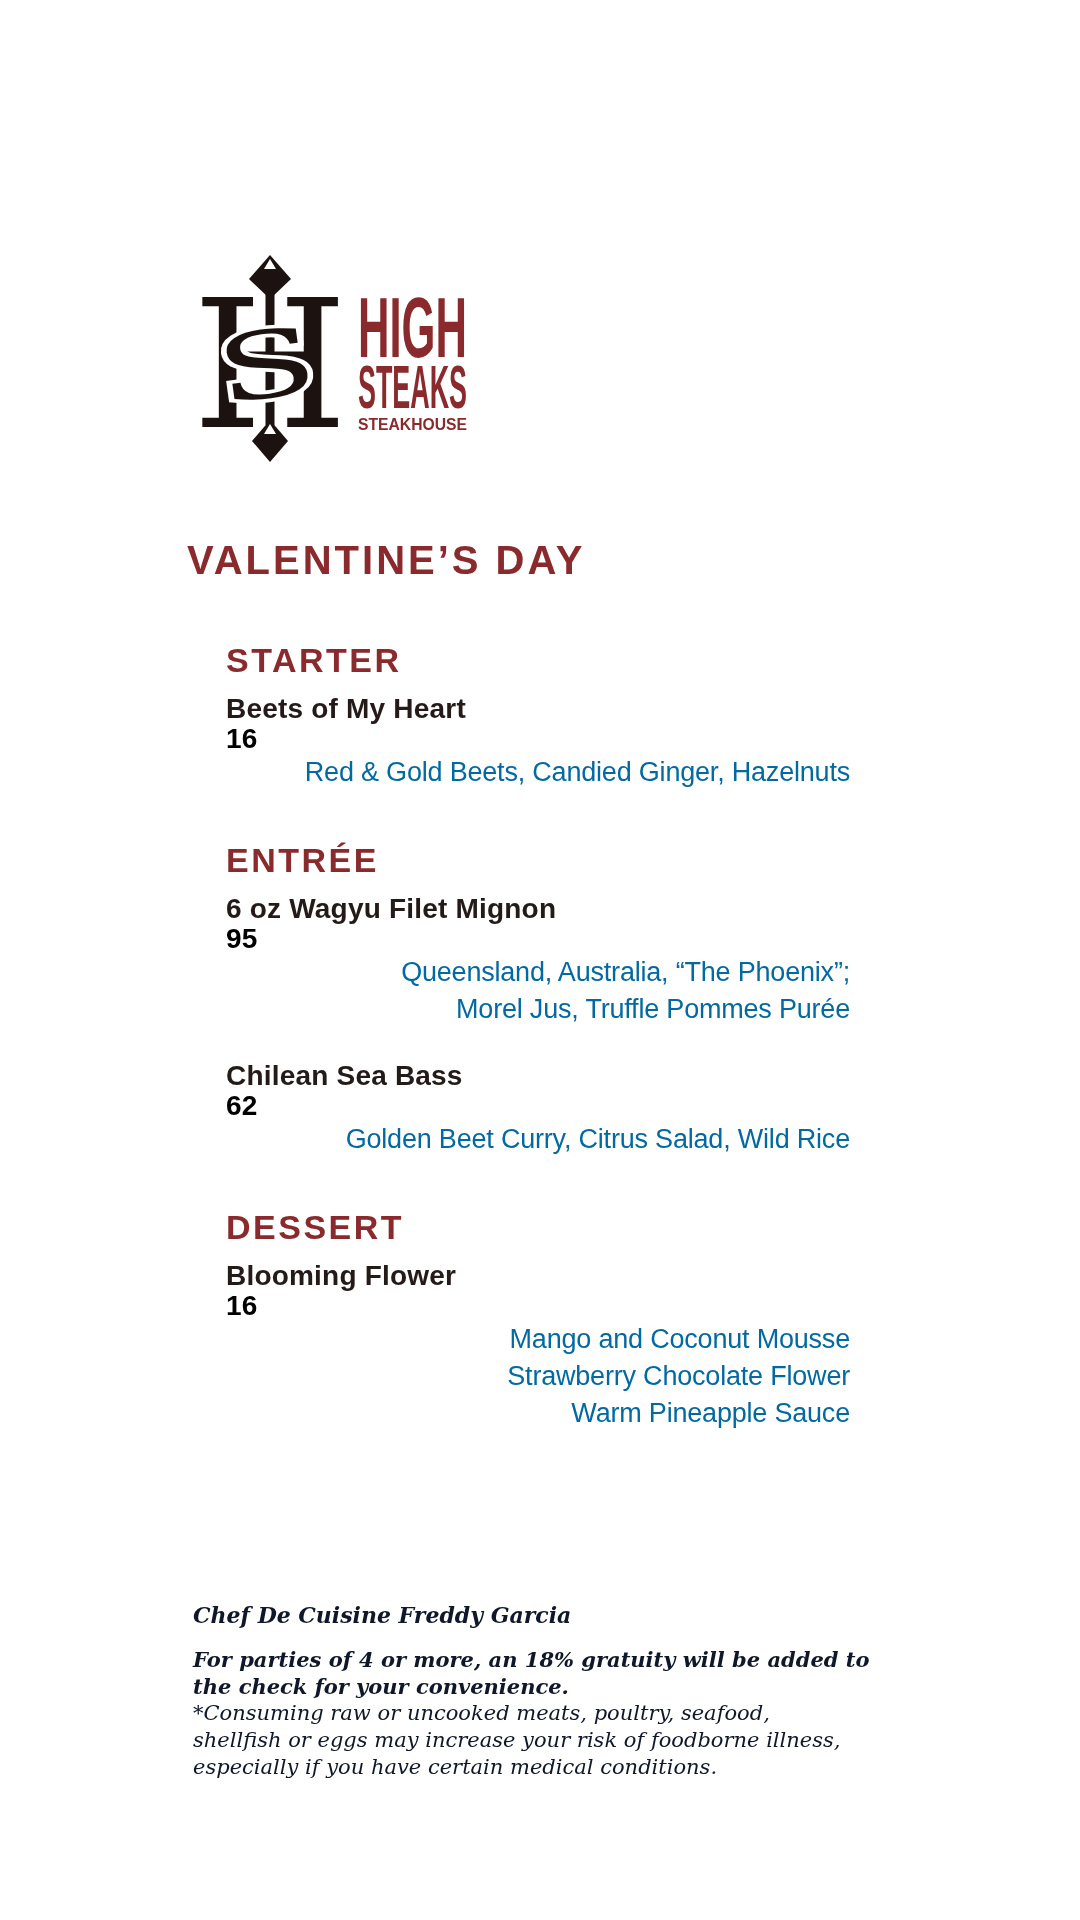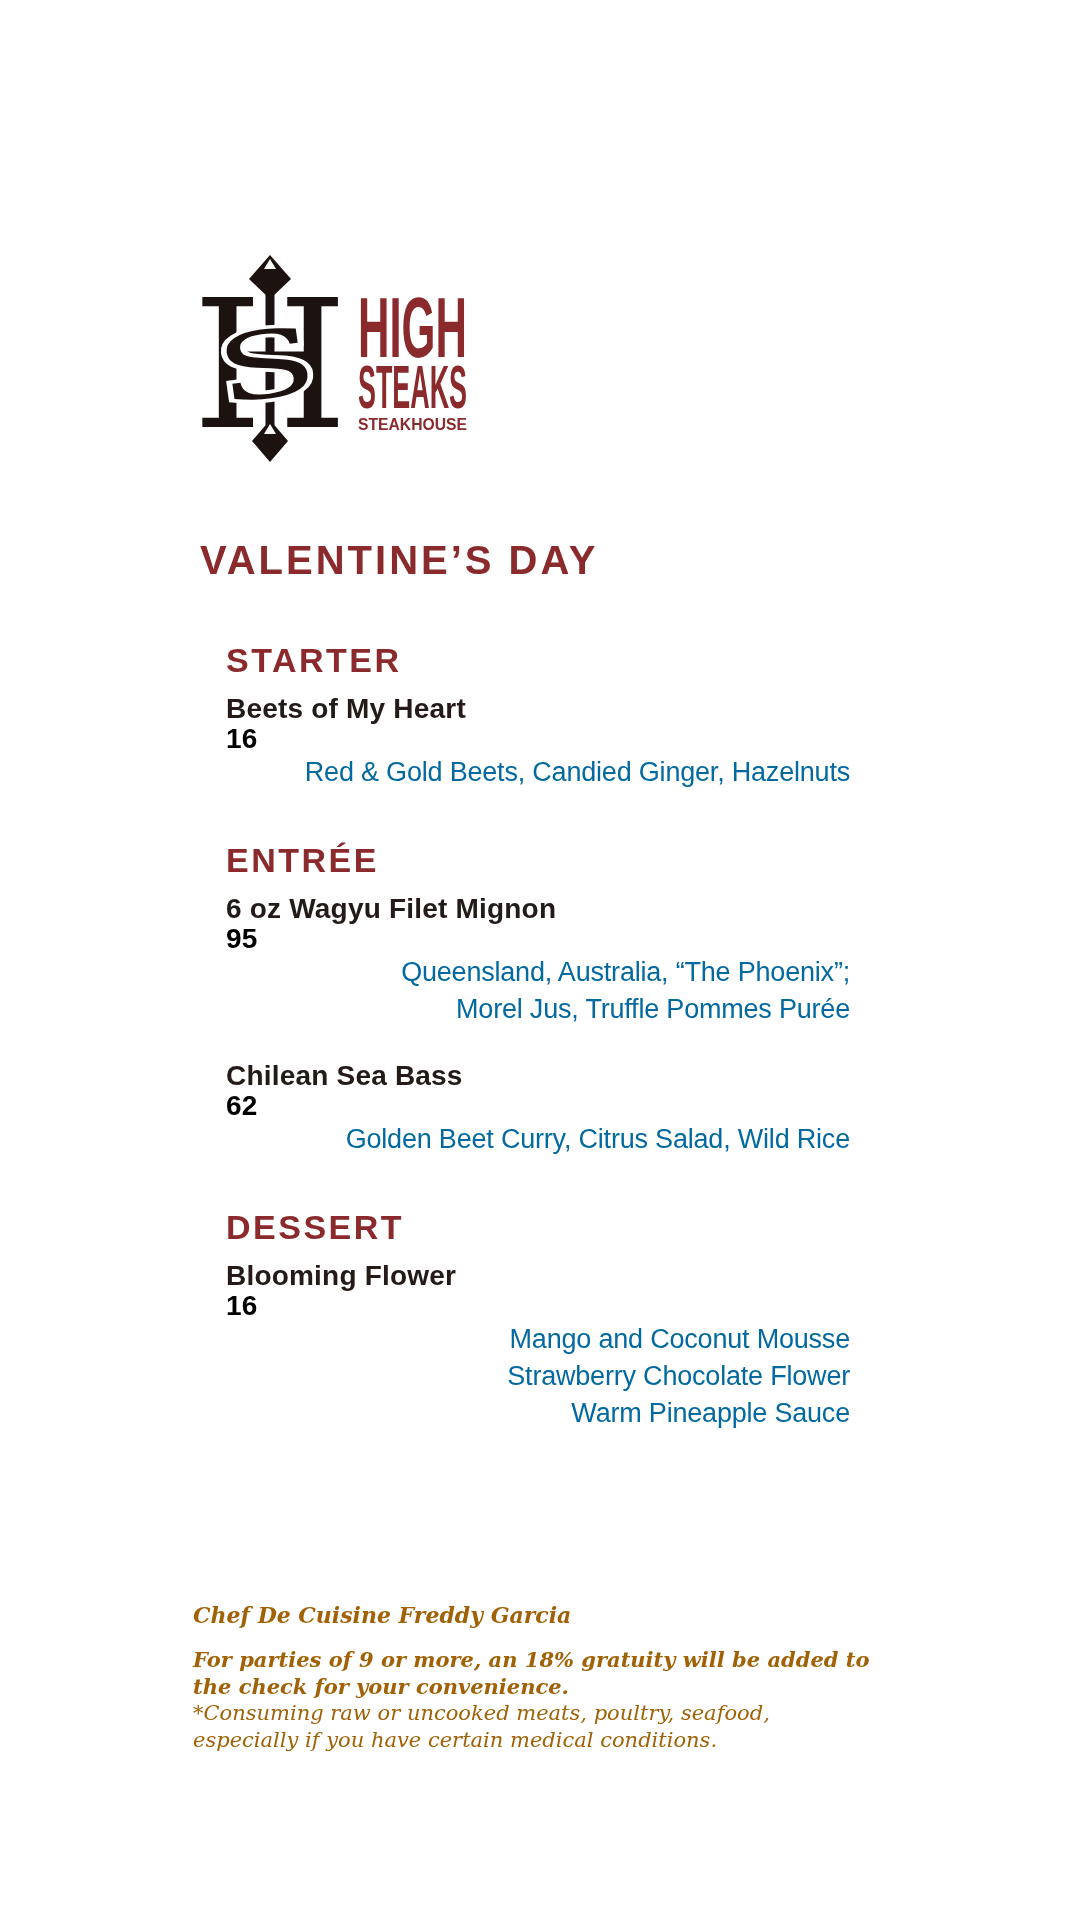"VALENTINE’S DAY" .menu-title { left: 200px -> 187px }
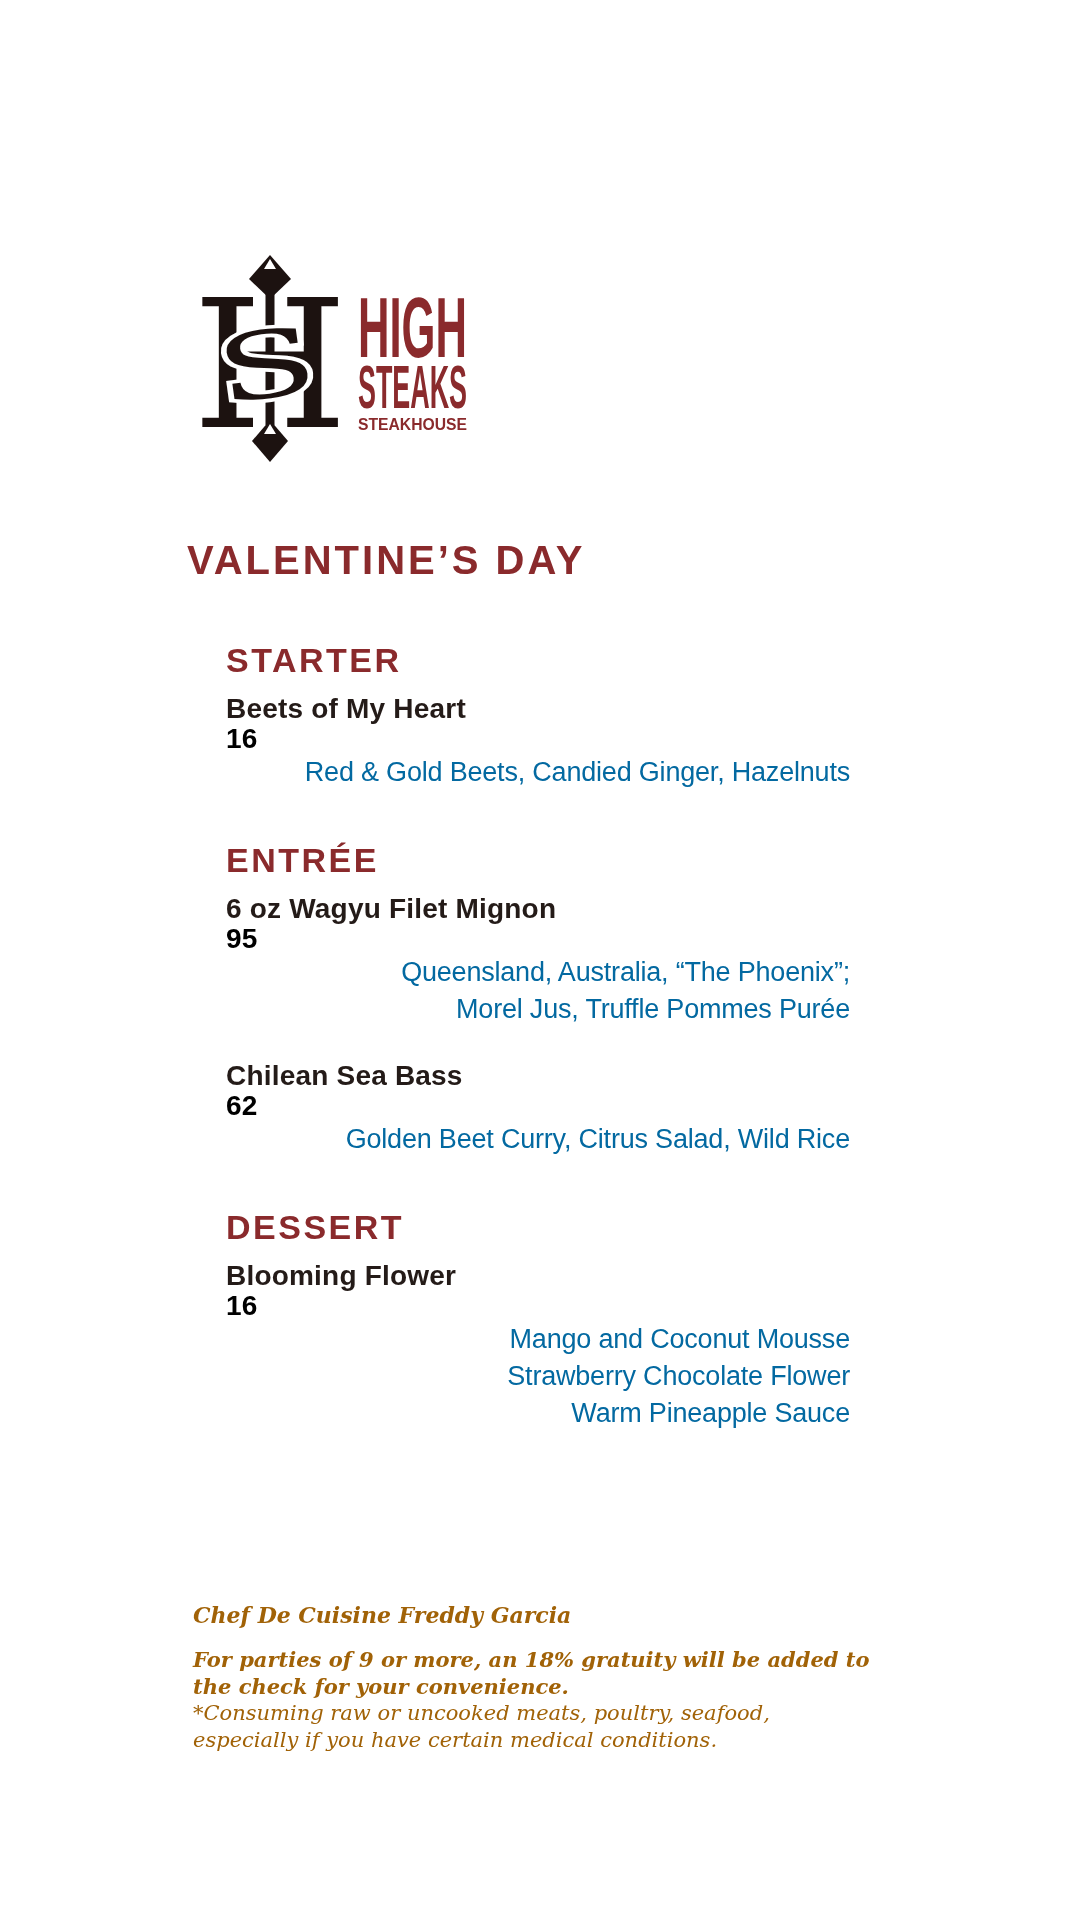"Chef De Cuisine Freddy Garcia" .footer { color: #a16207 -> #0f172a }
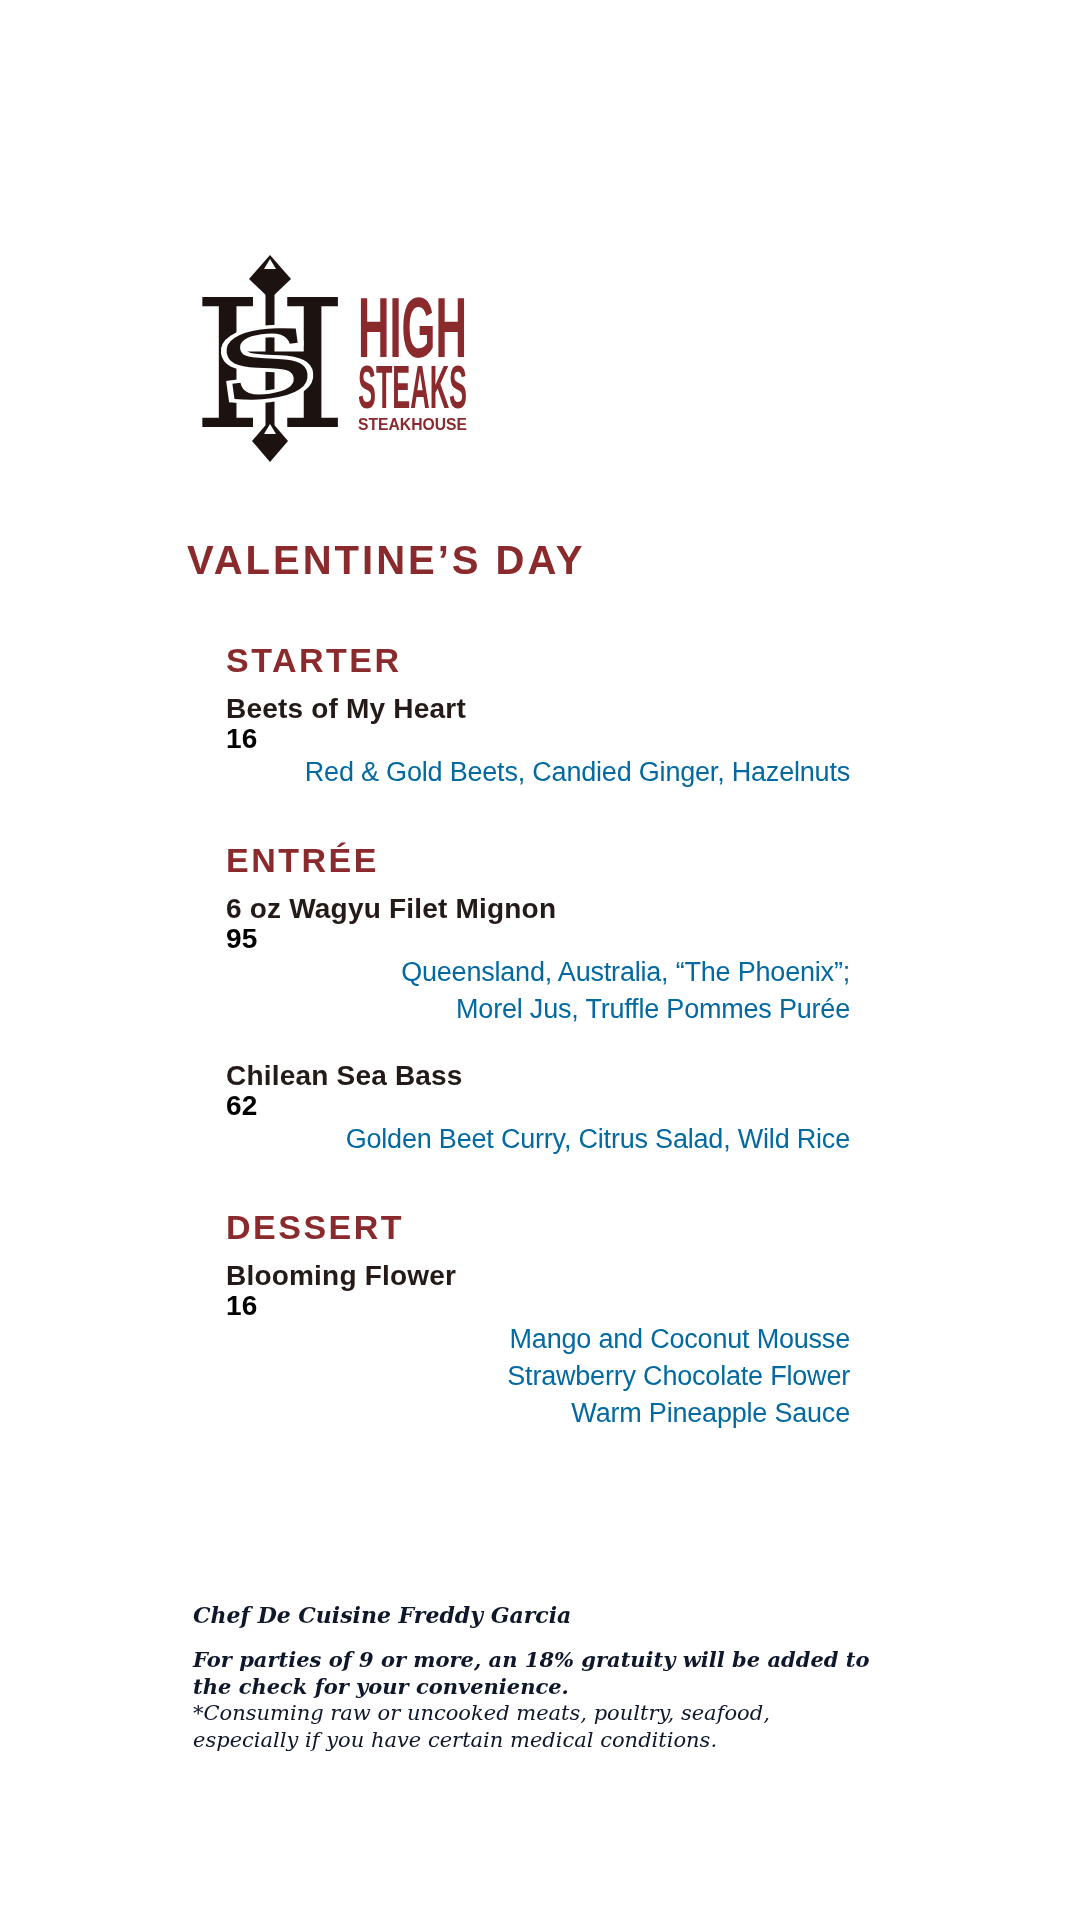"For parties of 9 or" div.gratuity-line { text: 9 -> 4 }
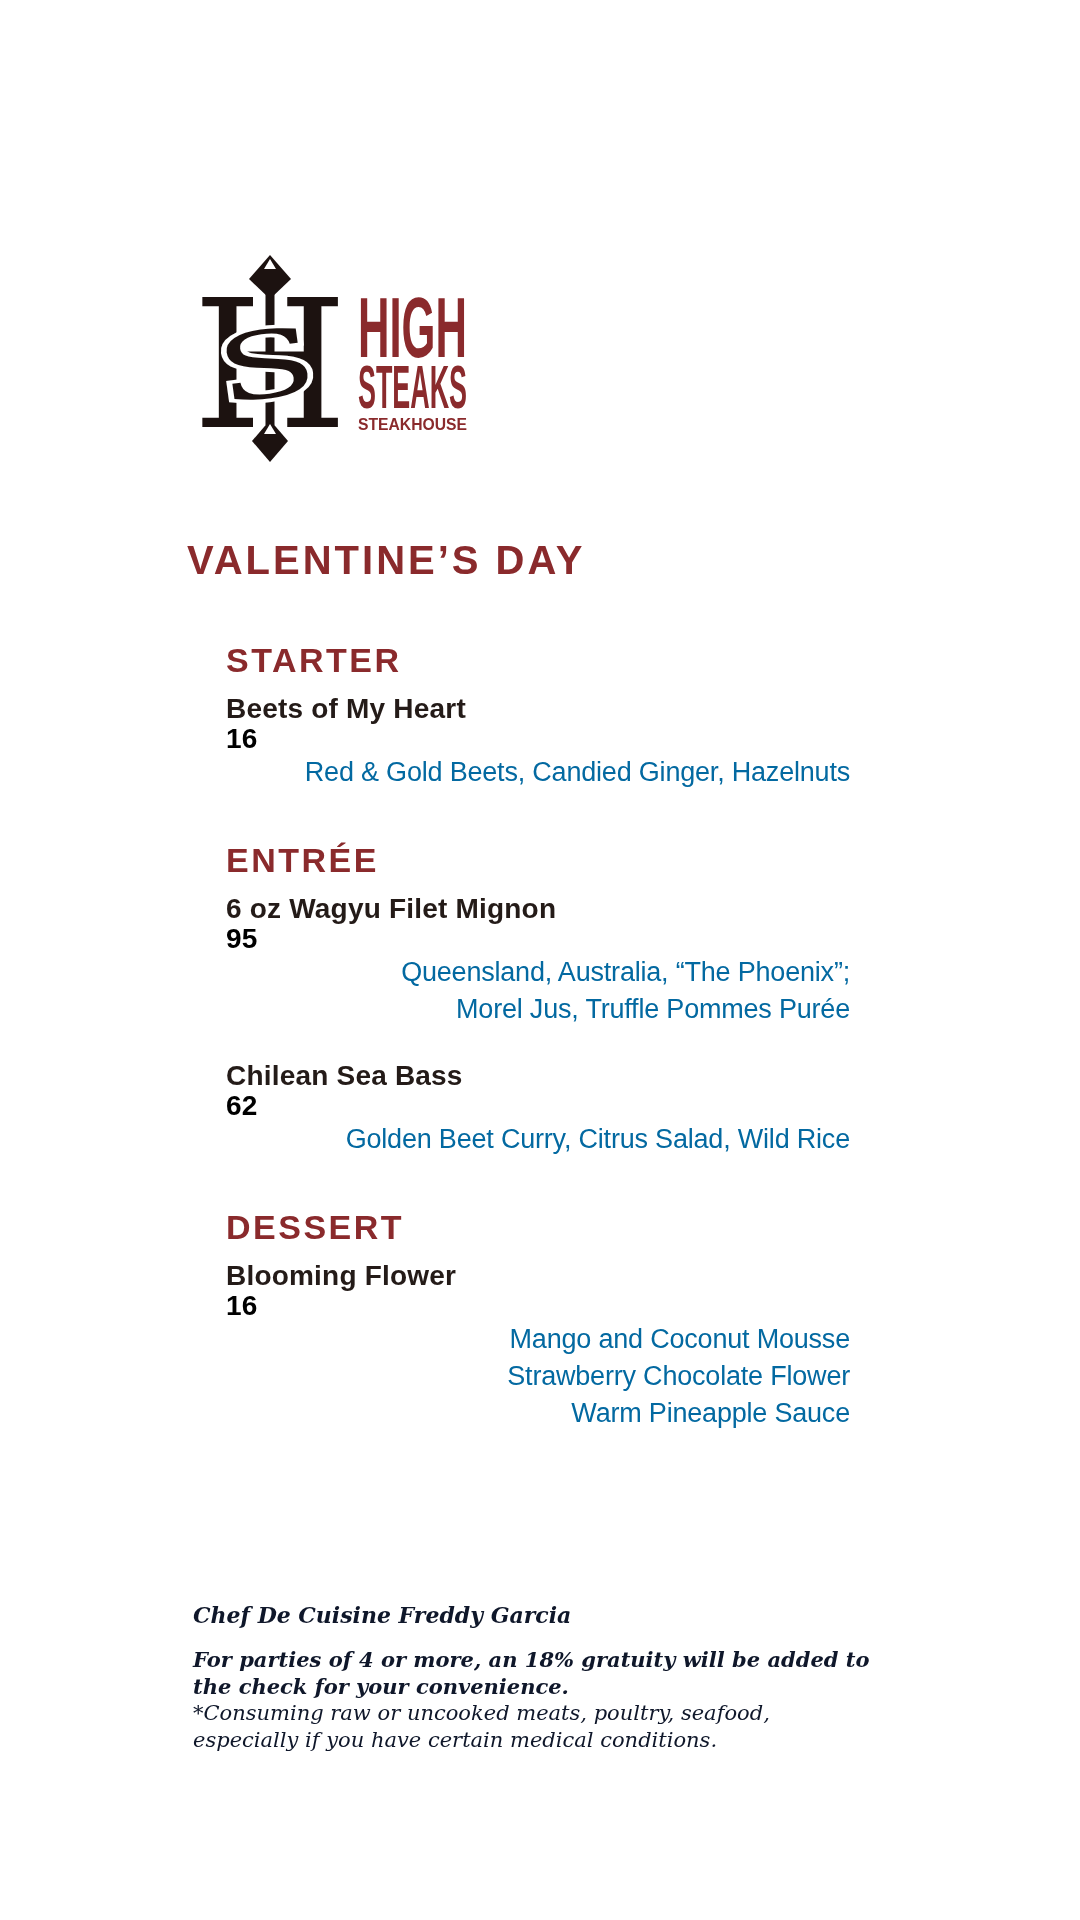"shellfish or eggs may increase" div.disclaimer-line { html: none -> <div>shellfish or eggs may increase your risk of foodborne illness,</div> }
